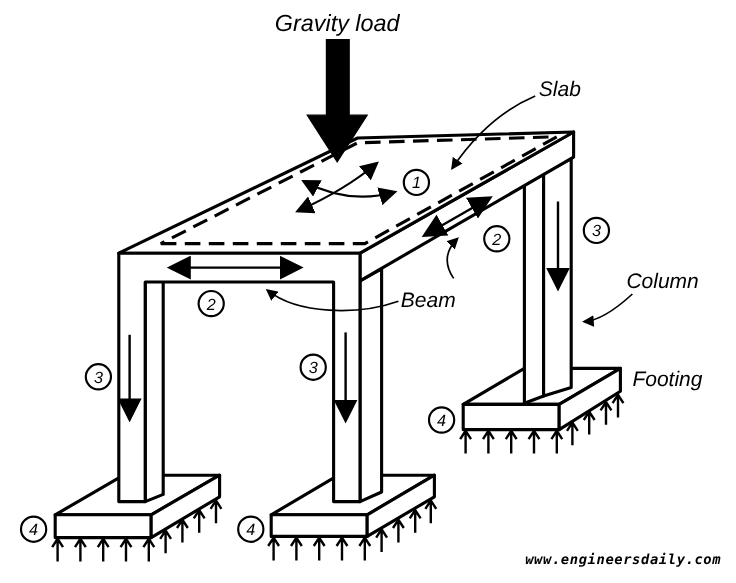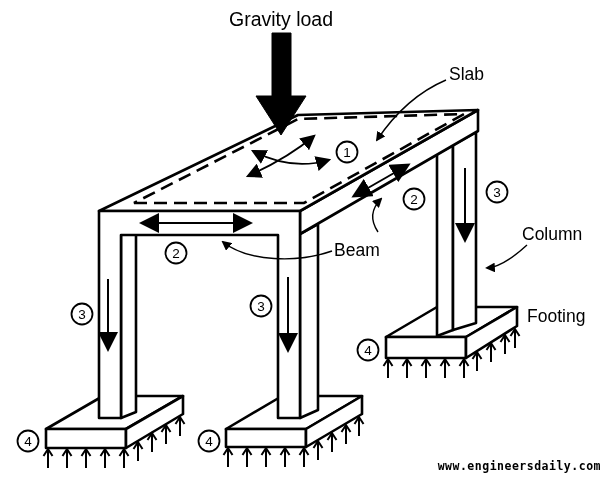"Gravity load" .canvas { font-style: none -> italic }
